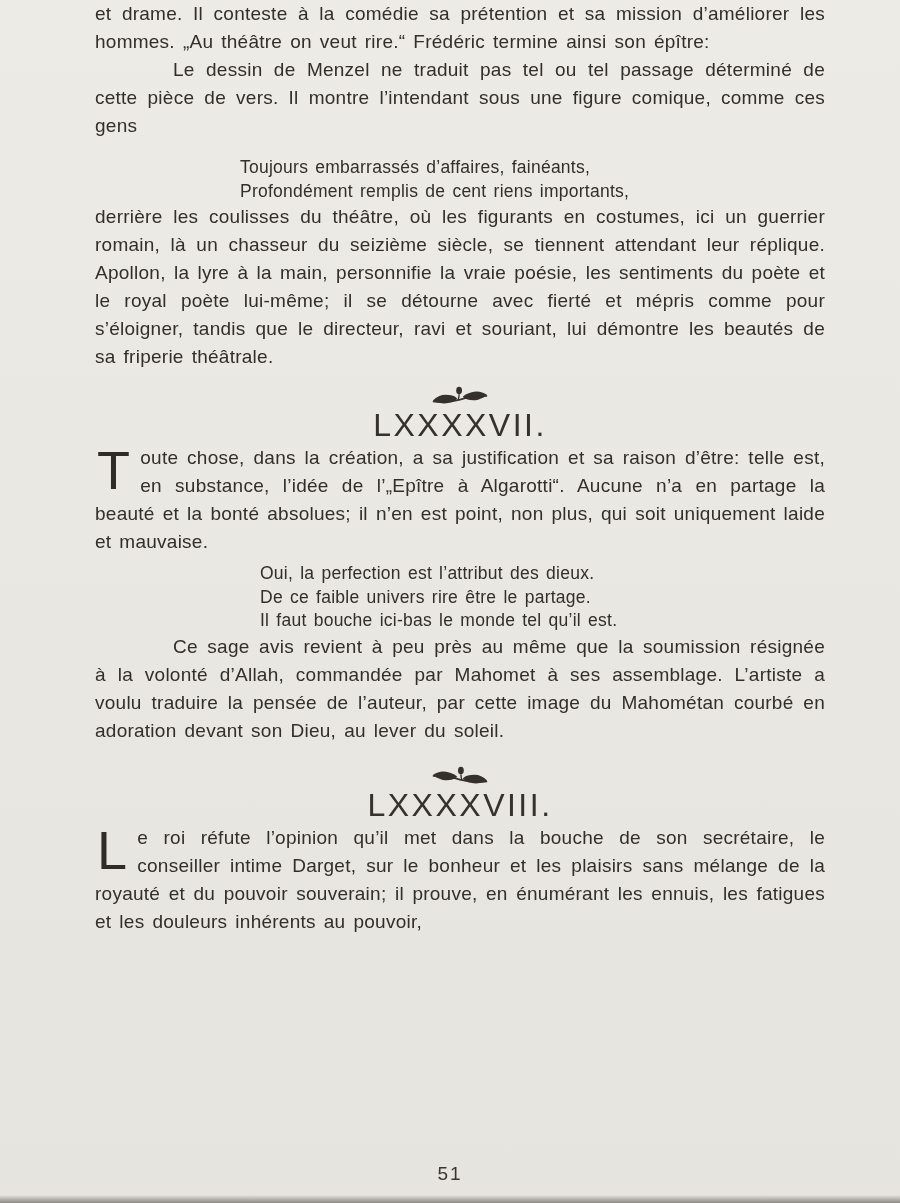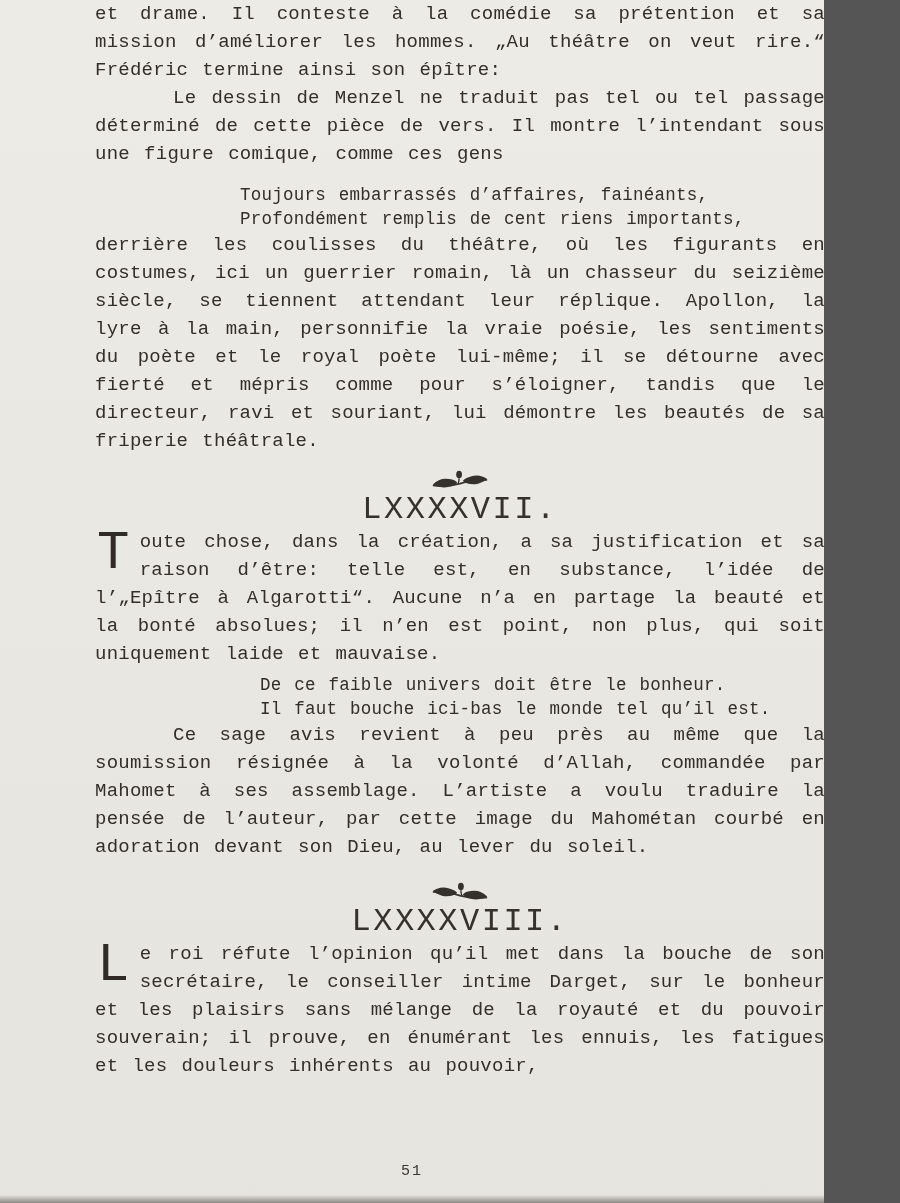"et drame. Il conteste à" .page { font-family: Liberation Mono, monospace -> Liberation Sans, sans-serif; width: 824px -> 900px }
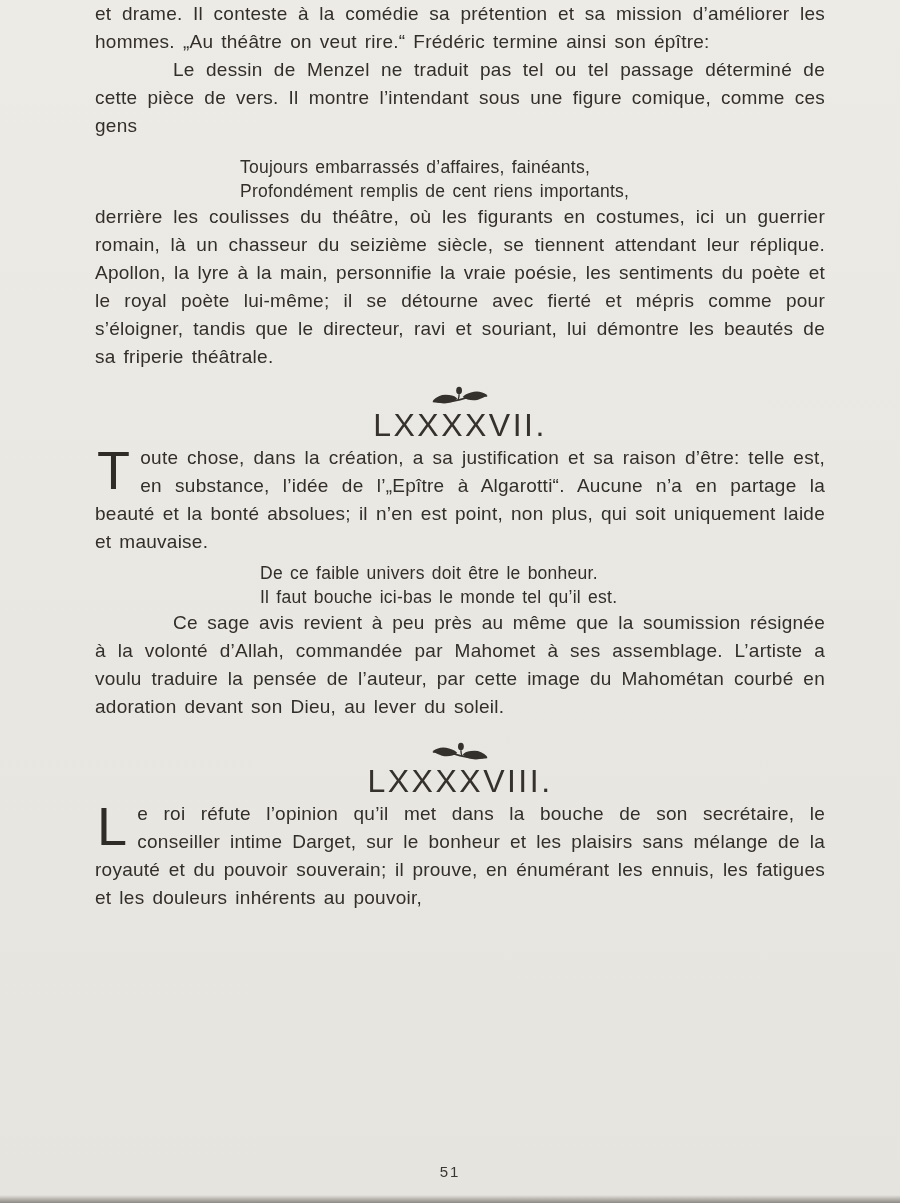"Oui, la perfection est l’attribut" div.vline { html: none -> <div>Oui, la perfection est l’attribut des dieux.</div> }
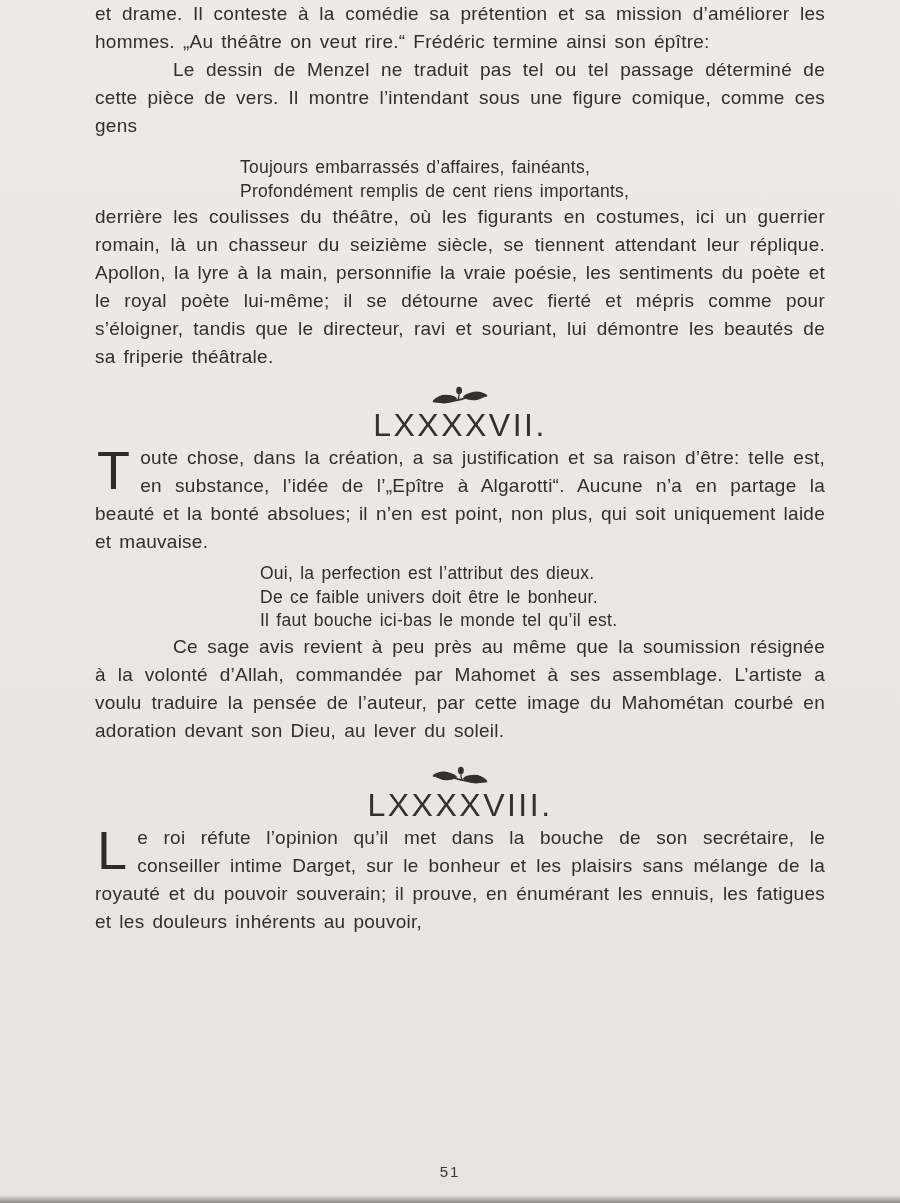"De ce faible univers doit" div.vline { text: doit être le bonheur -> rire être le partage }
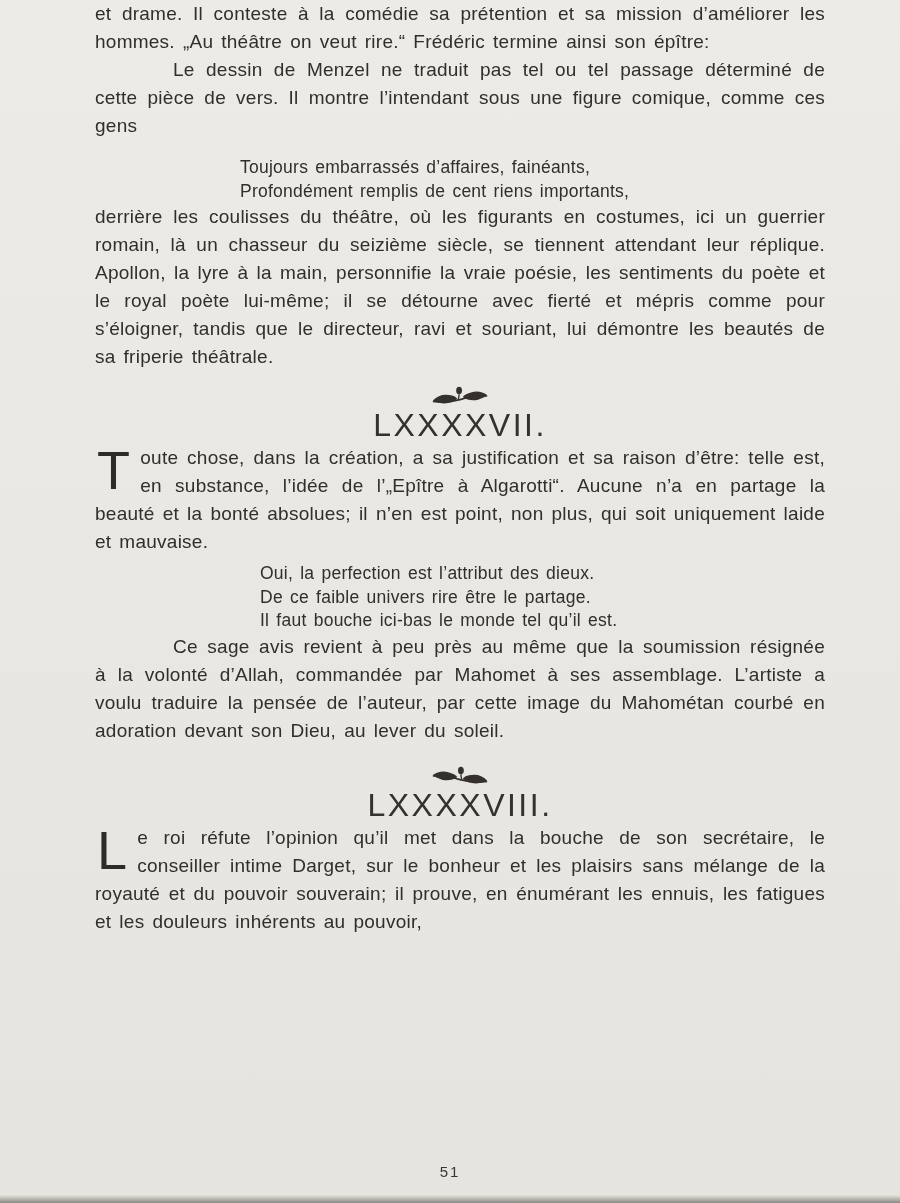"51" .page-number { font-size: 15px -> 19px }
